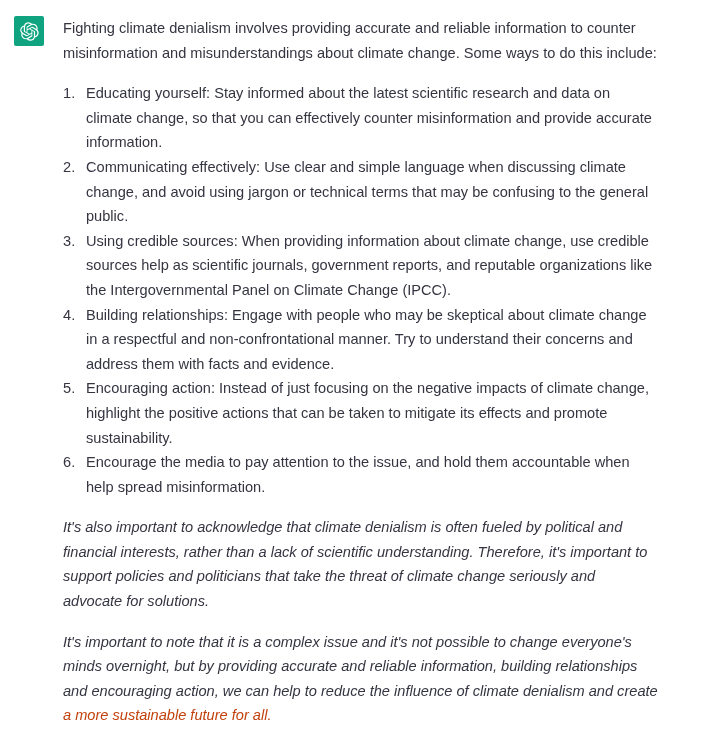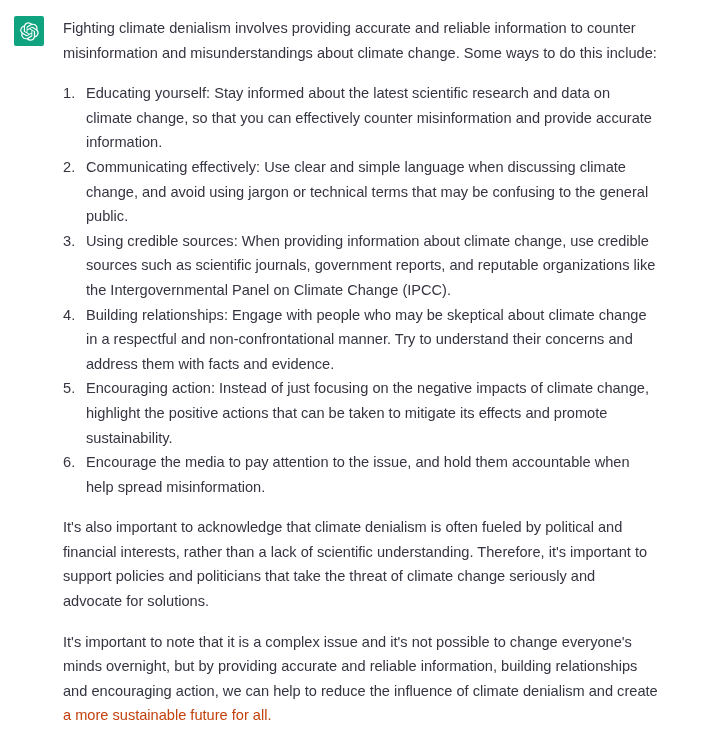"Using credible sources: When providing" li { text: such -> help }
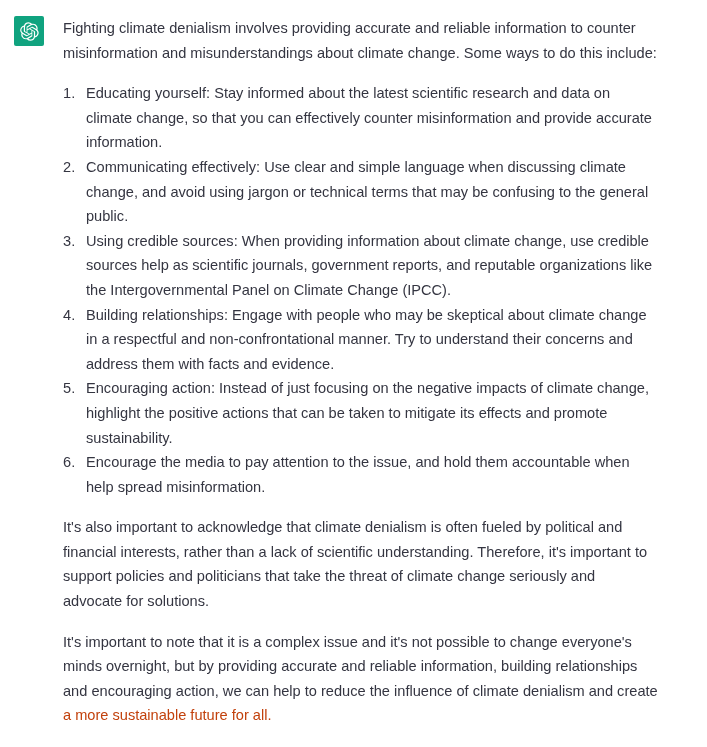"It's also important to acknowledge" .tail-para { font-style: none -> italic }
